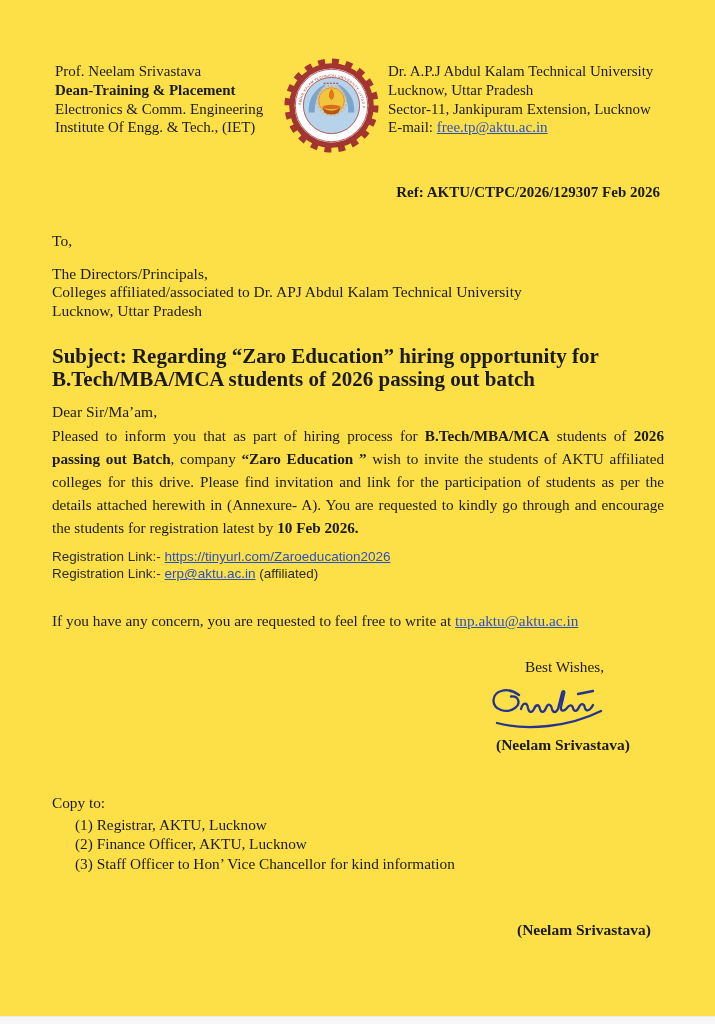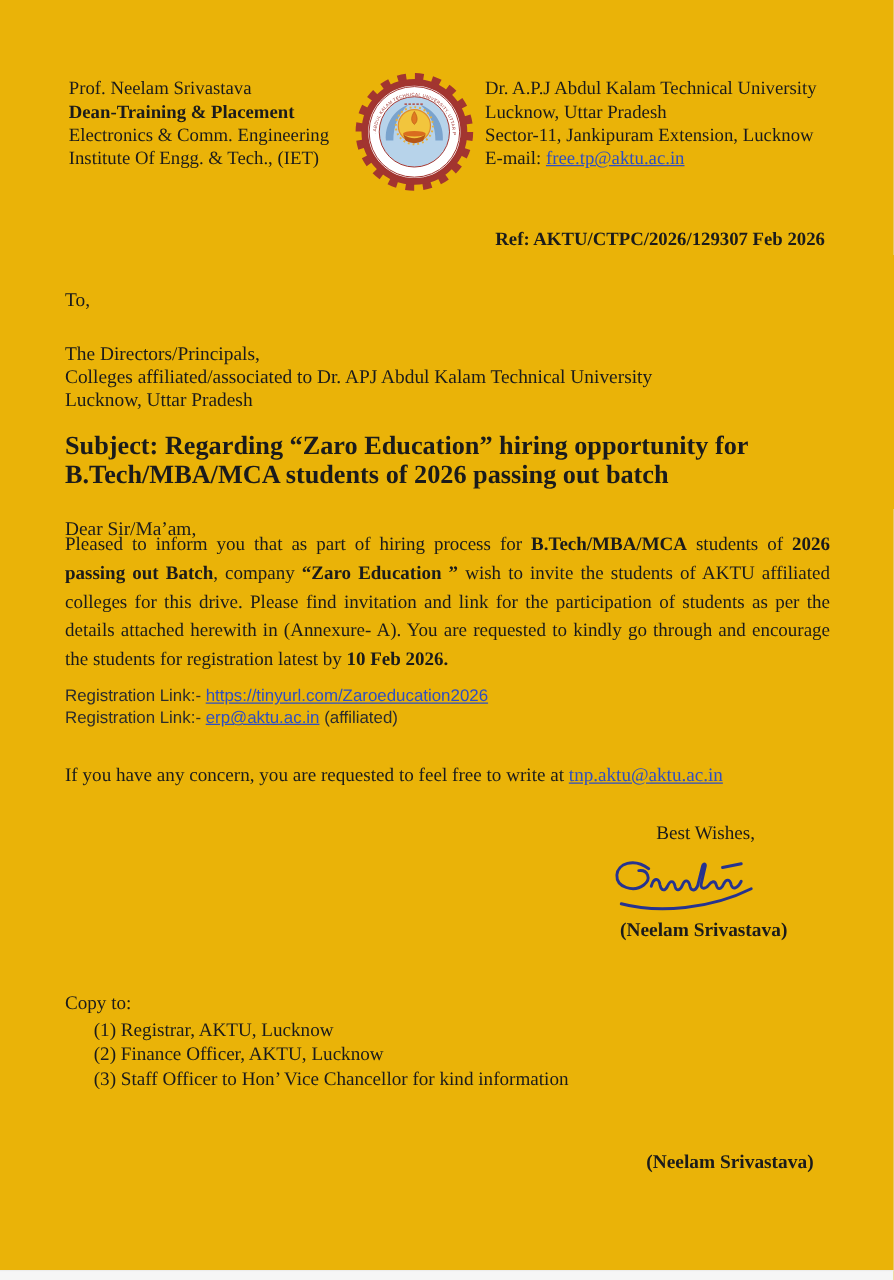"Prof. Neelam Srivastava" .page { background: #eab308 -> #fde047 }
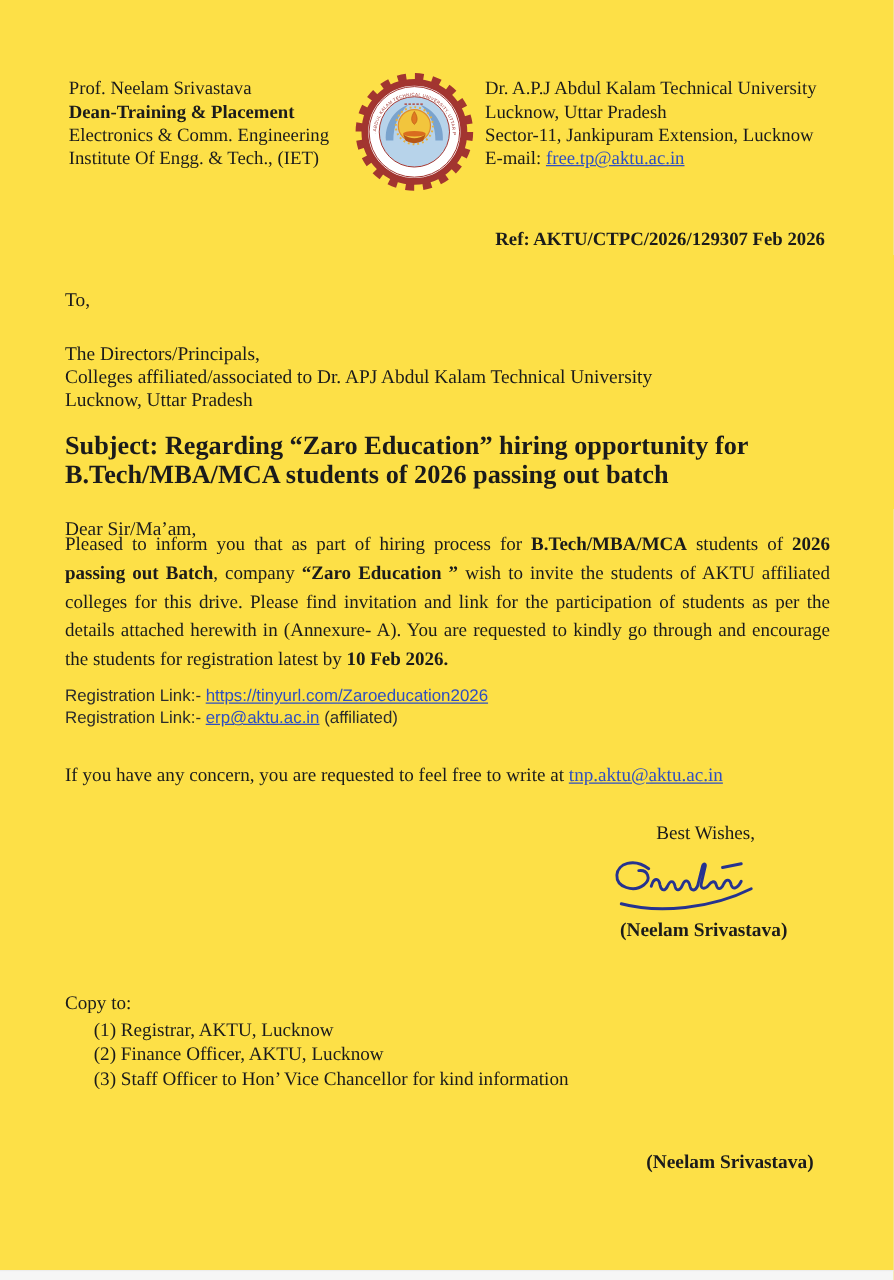"The Directors/Principals," .recipient .addr { margin-top: 24px -> 14px }
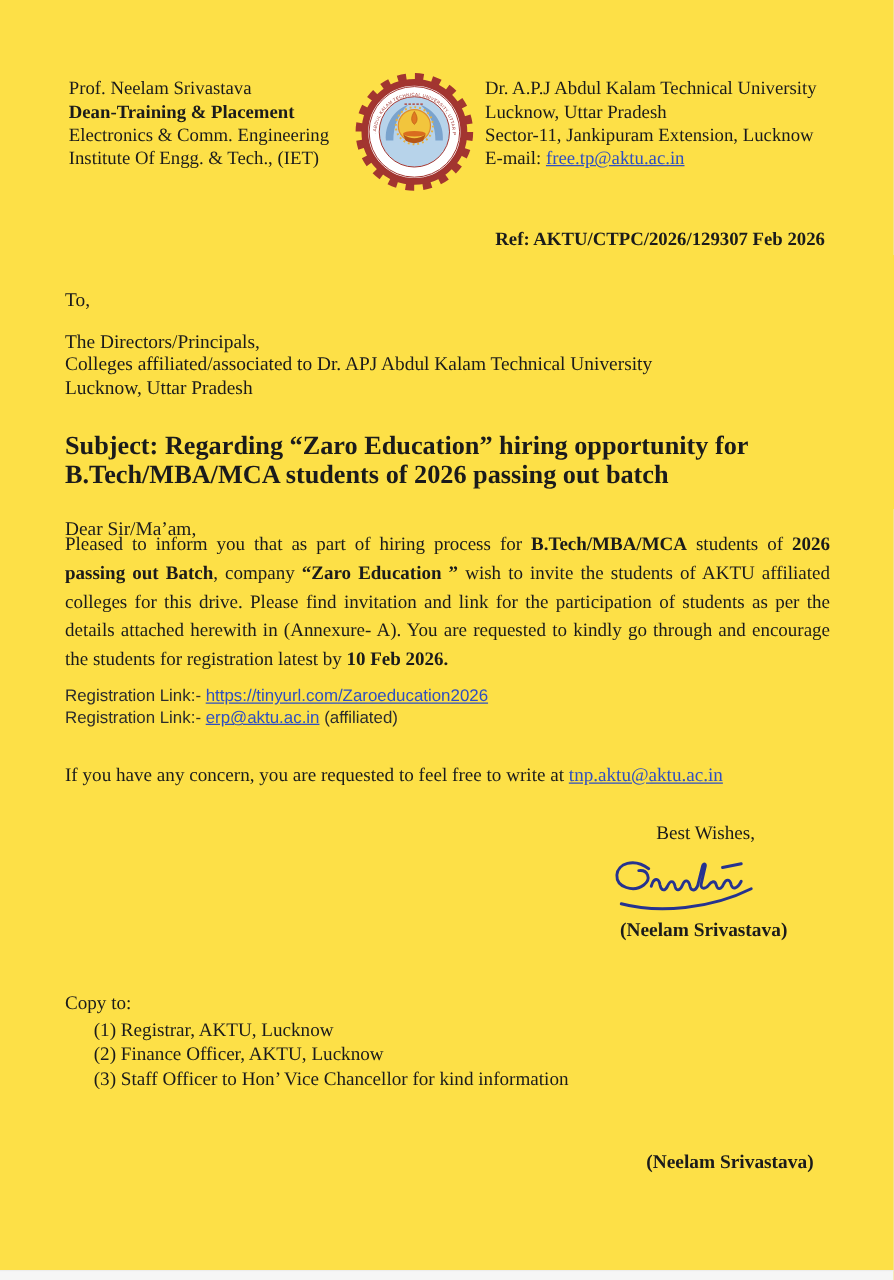"Dear Sir/Ma’am," .salutation { margin-top: 12px -> none }
